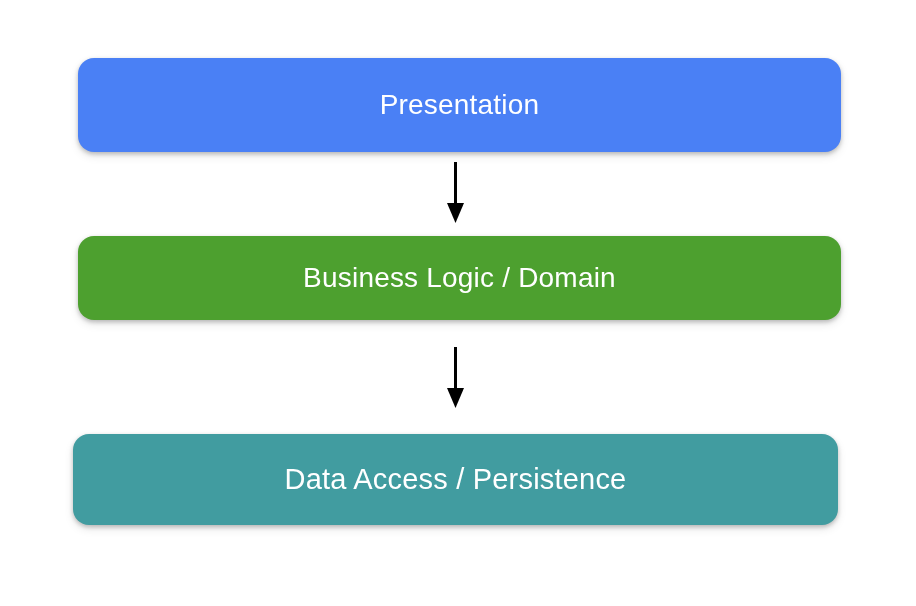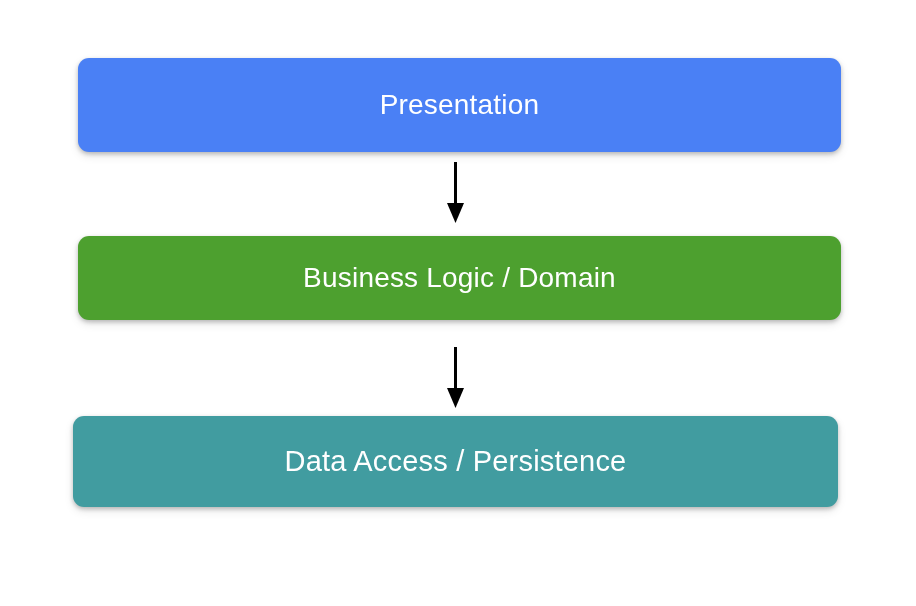"Presentation" .layer-box { border-radius: 11px -> 16px }
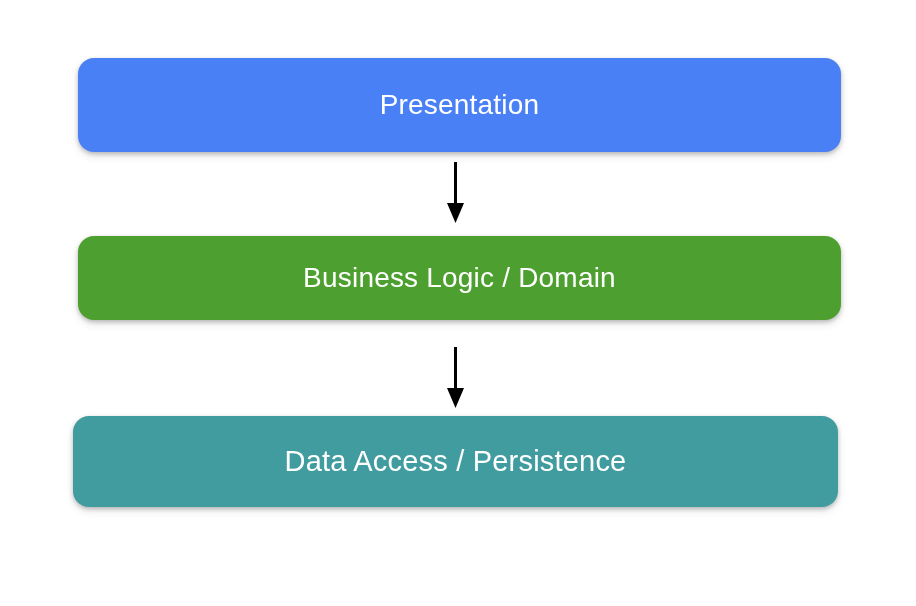"Data Access / Persistence" #box-data-access { top: 416px -> 434px }
